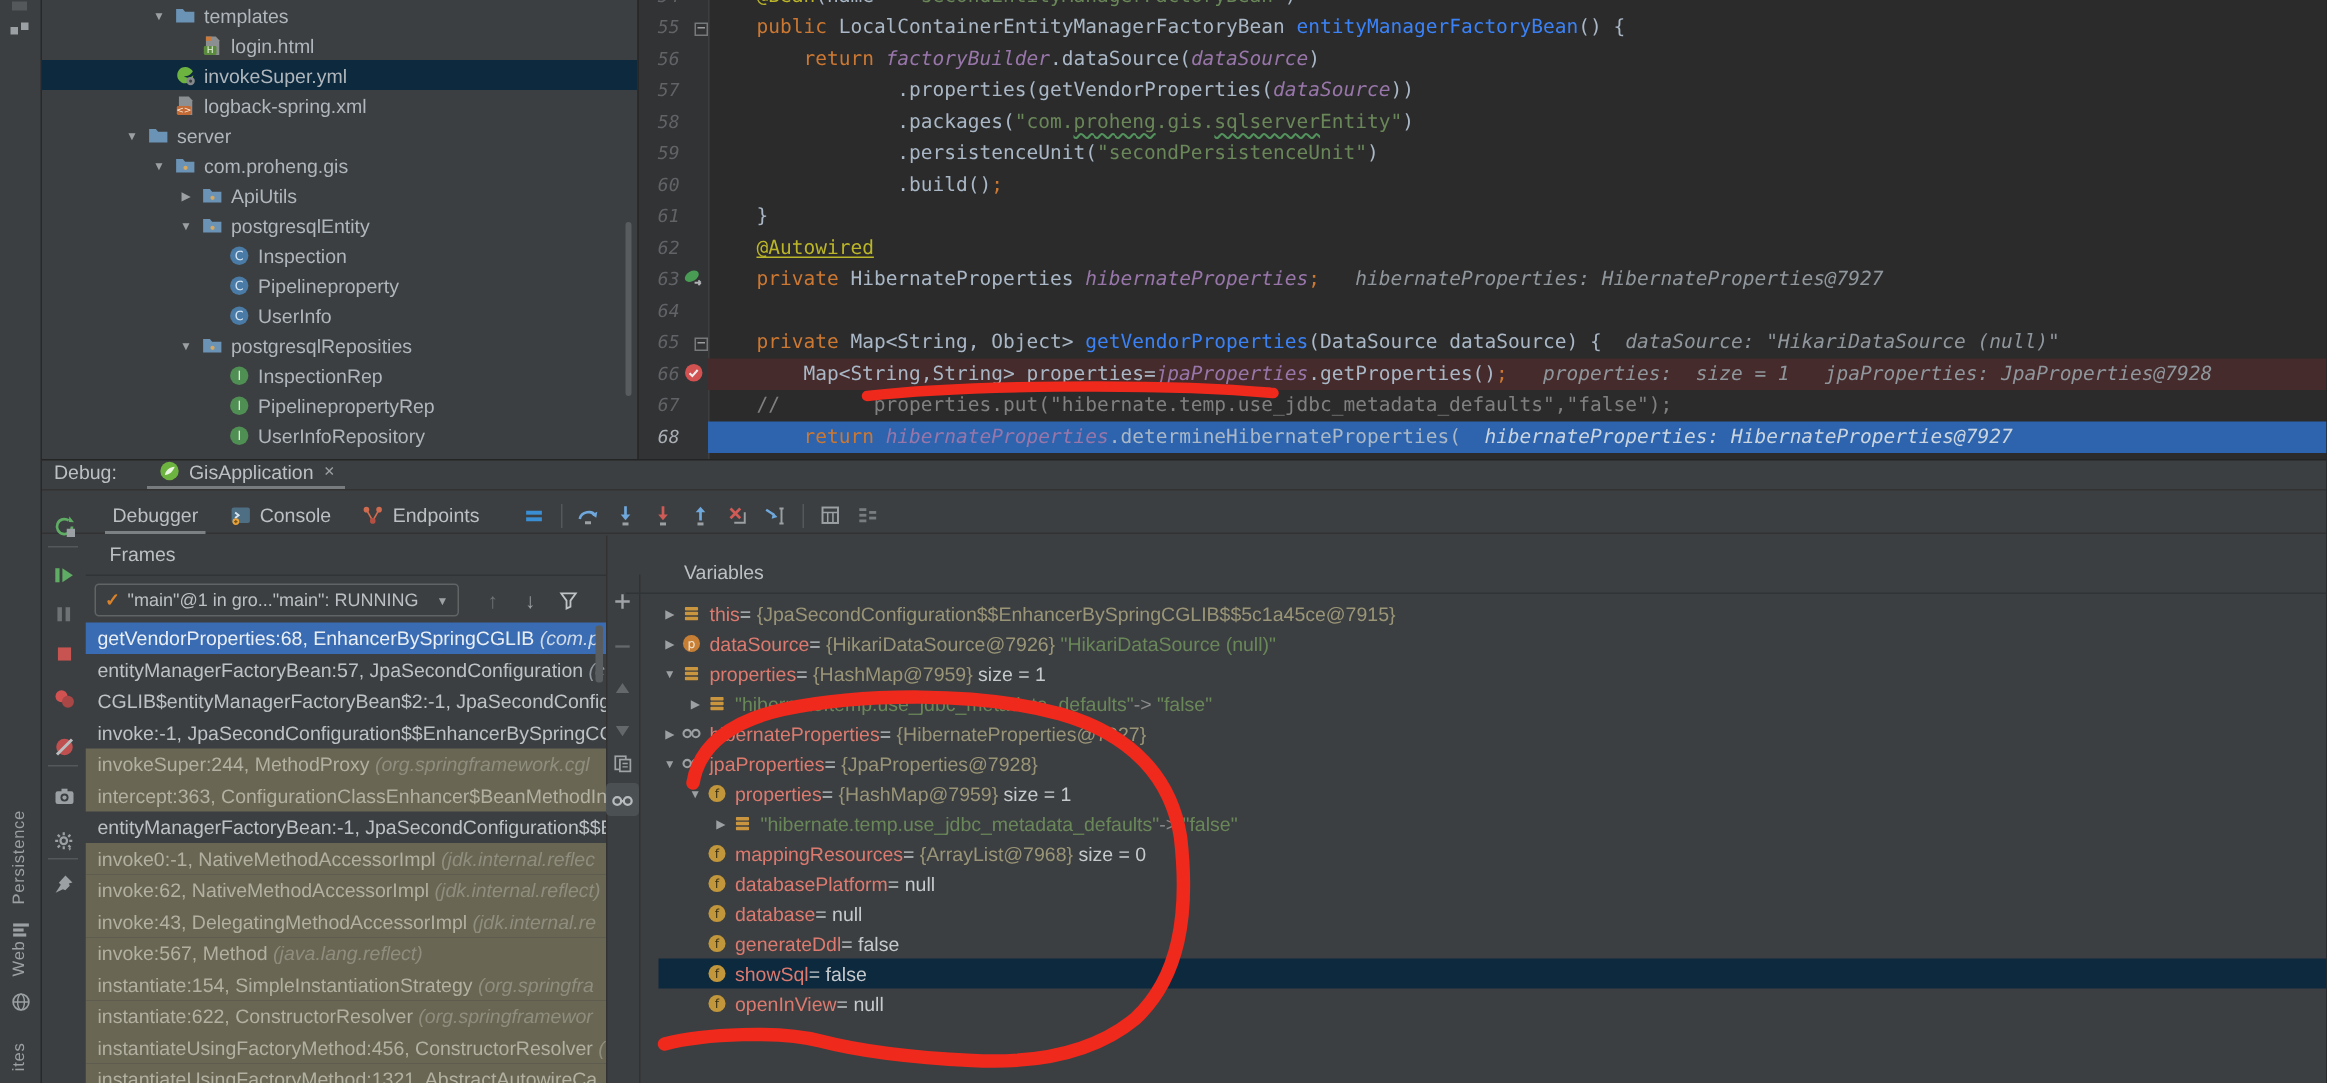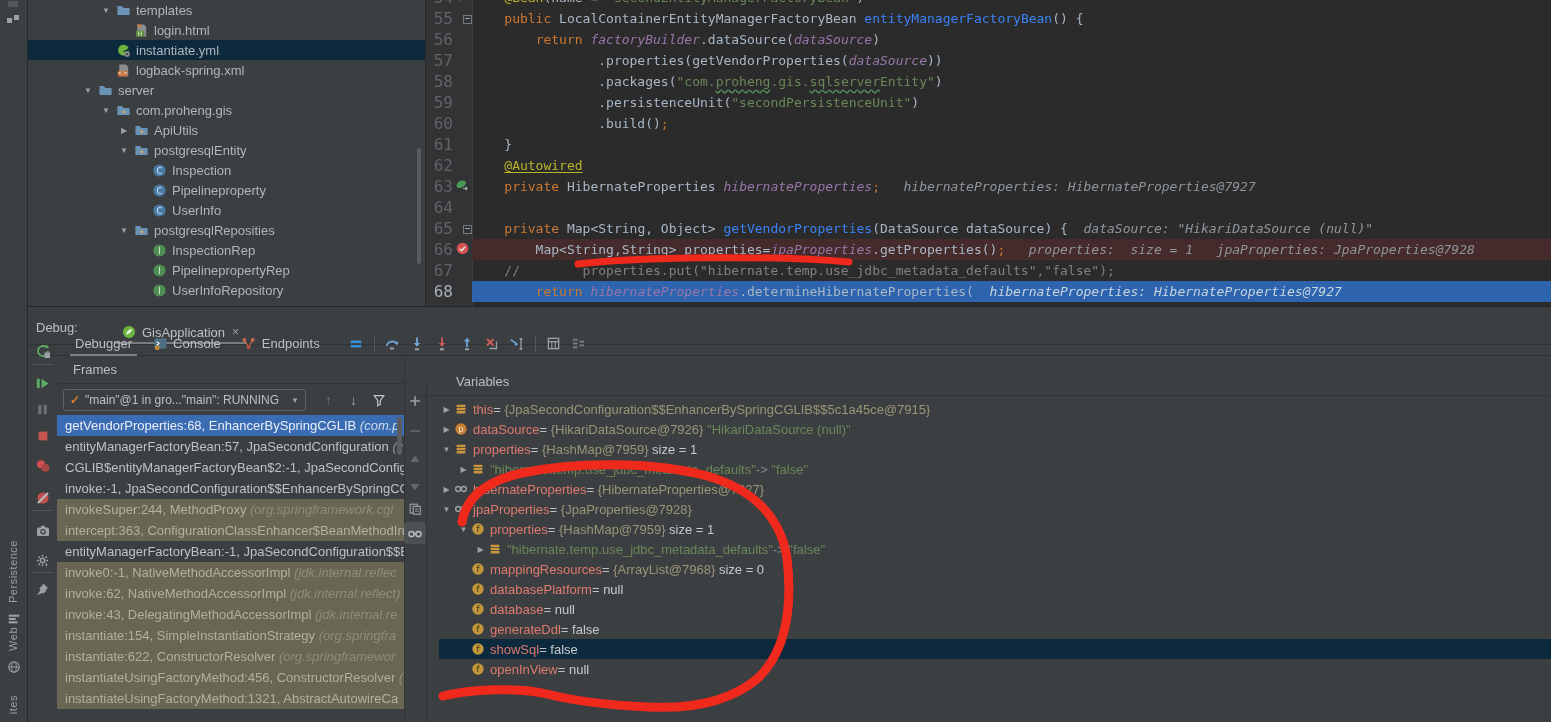"55" .cl .ln { font-size: 16px -> 12px; font-style: none -> italic }
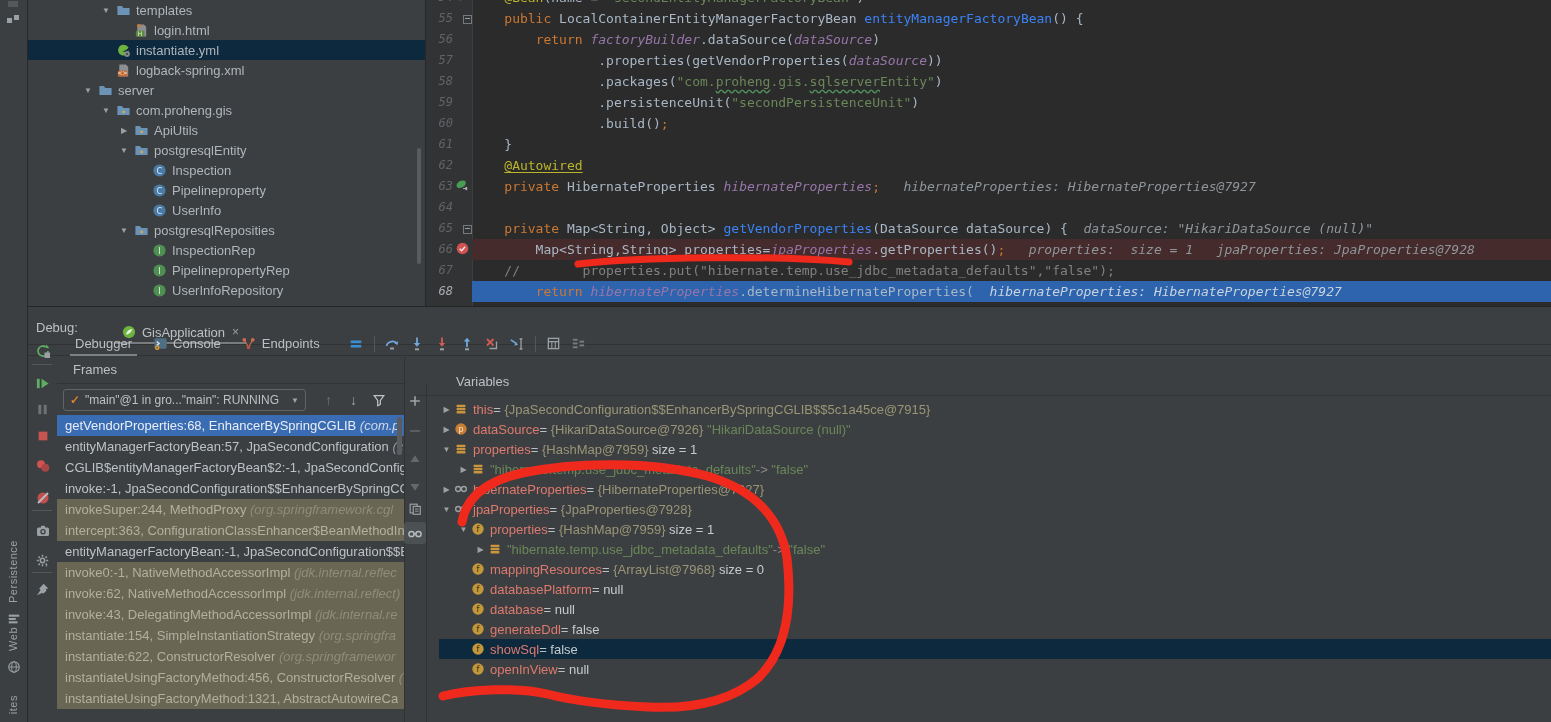"instantiate.yml" span { text: instantiate.yml -> invokeSuper.yml }
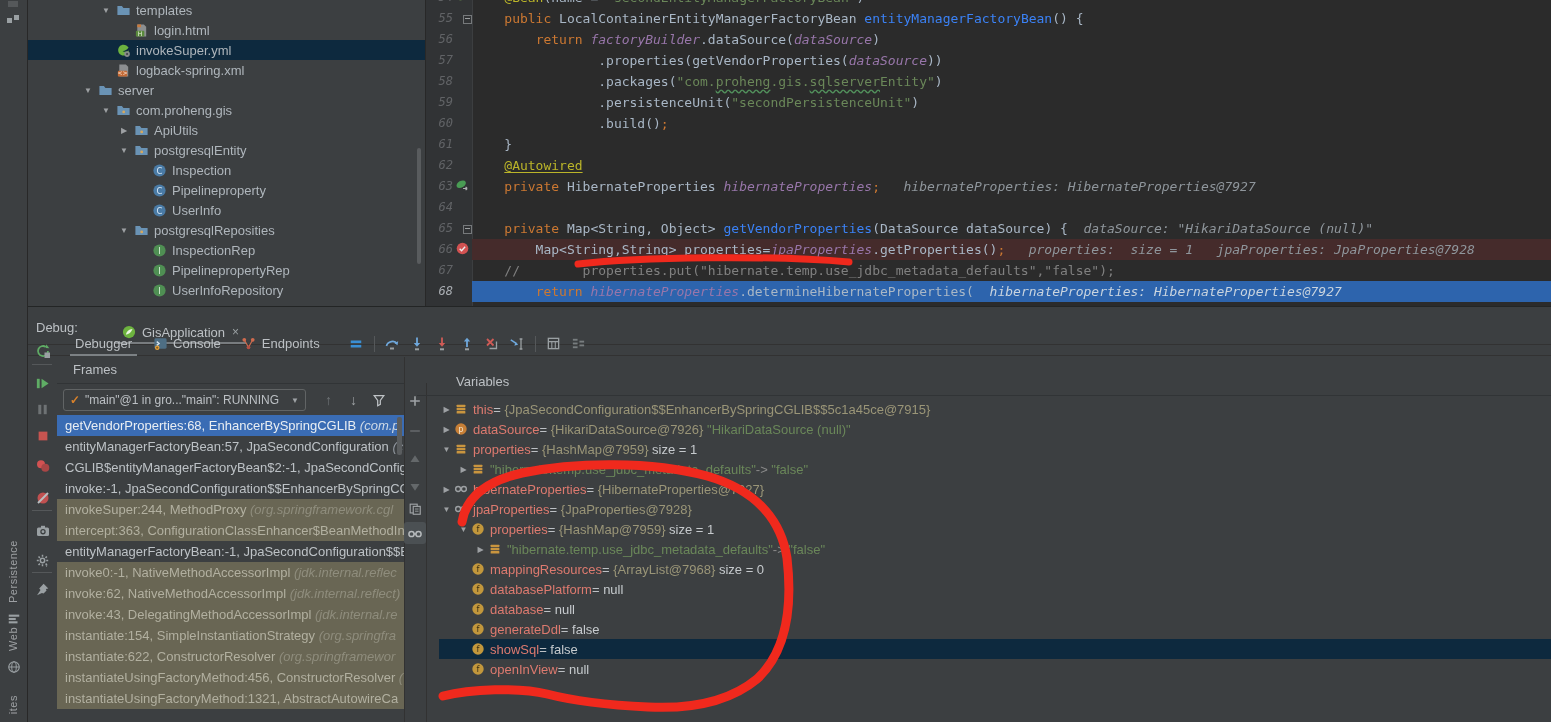"Debug:" #dbg-header { align-items: none -> center; gap: 16px -> none; top: 320px -> 302px }
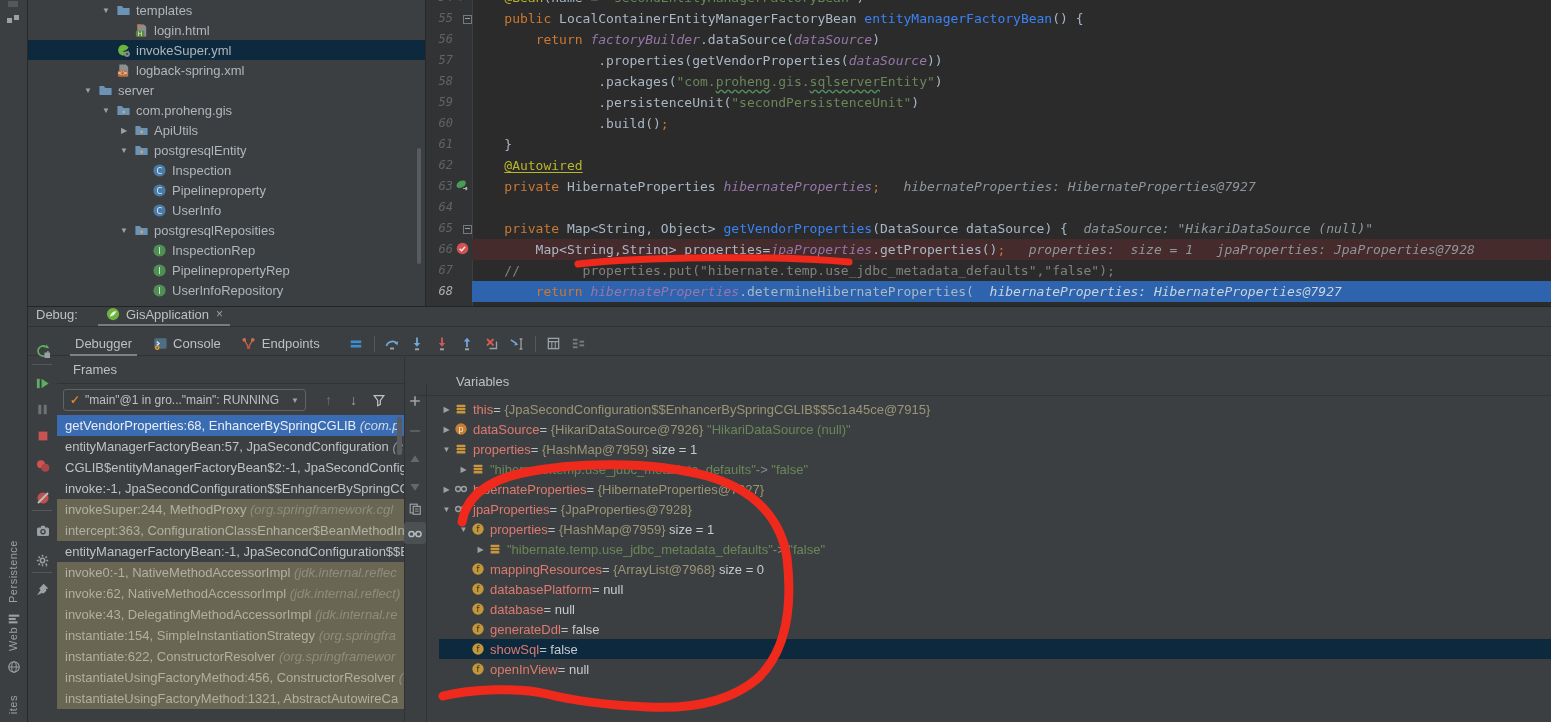"invoke:567, Method (java.lang.reflect)" div.frow { html: none -> <div><span>invoke:567, Method </span><span>(java.lang.reflect)</span></div> }
